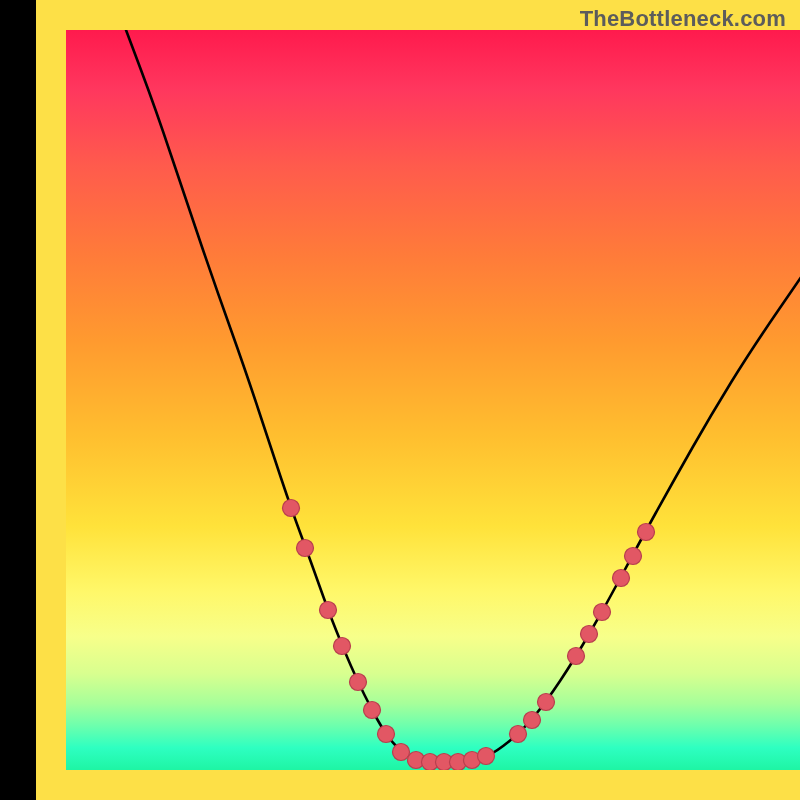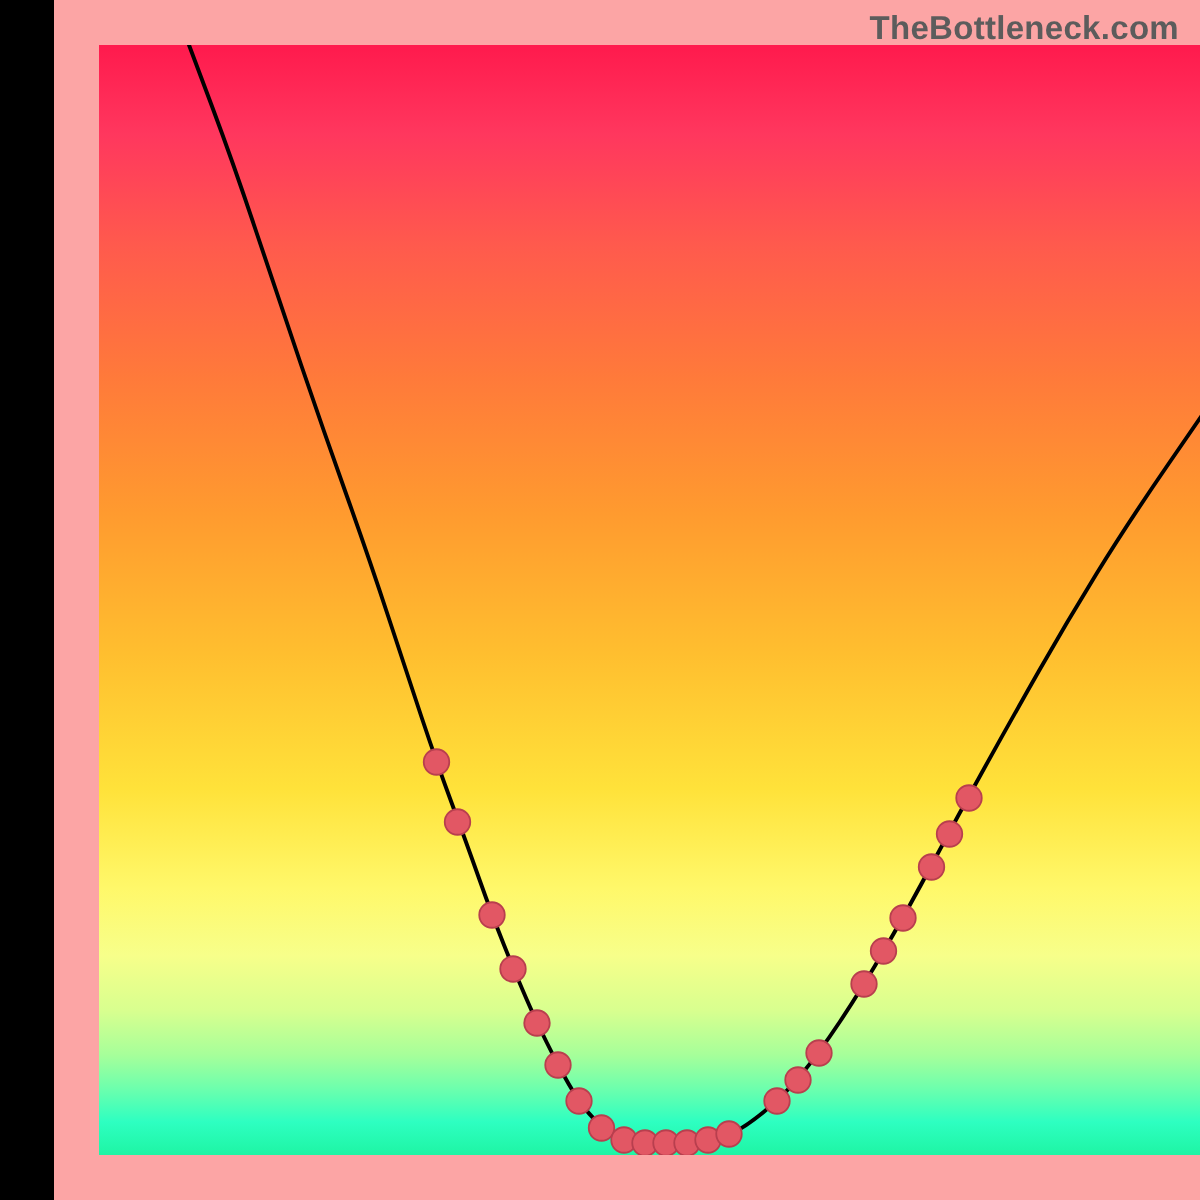"TheBottleneck.com" .frame { background: #fca5a5 -> #fde047 }
